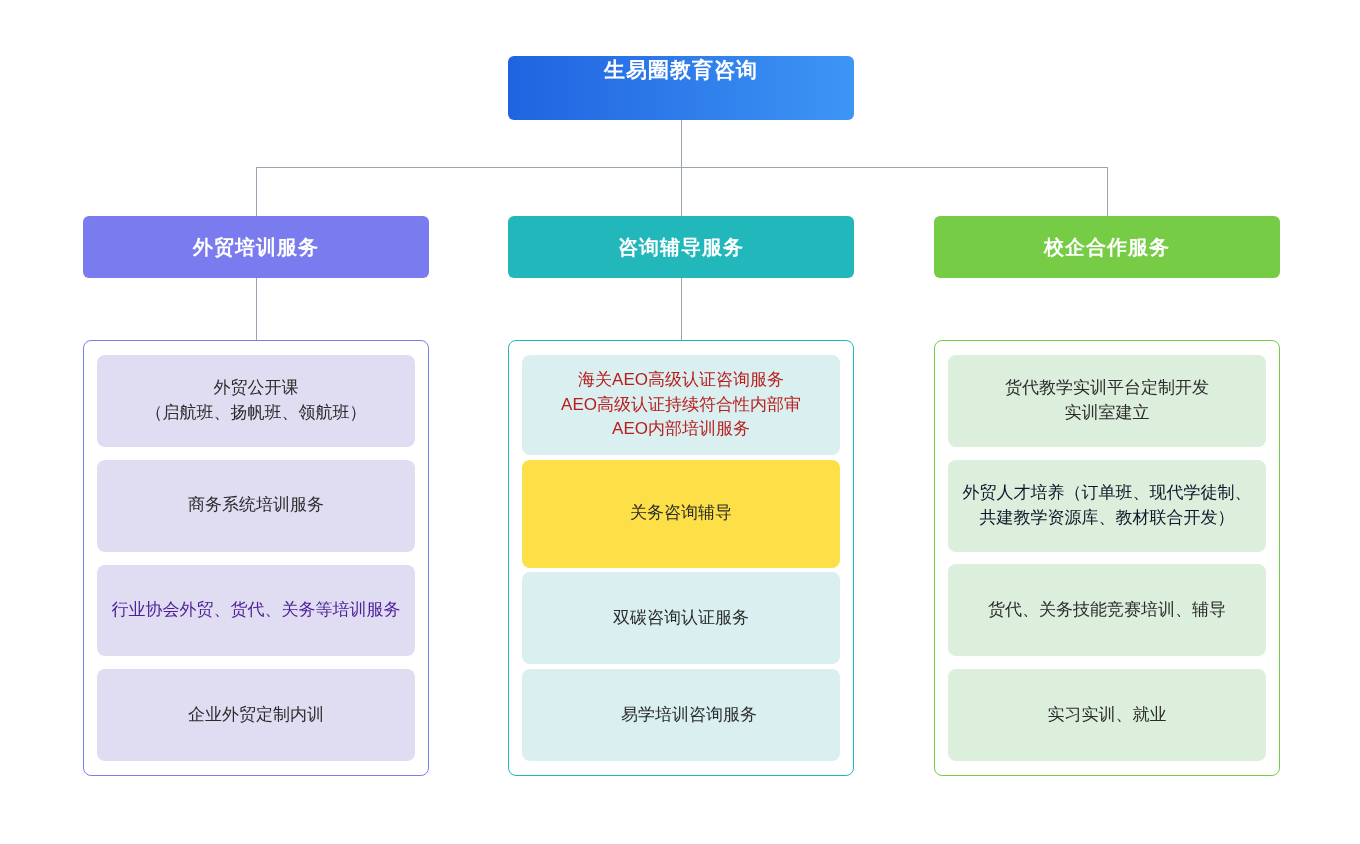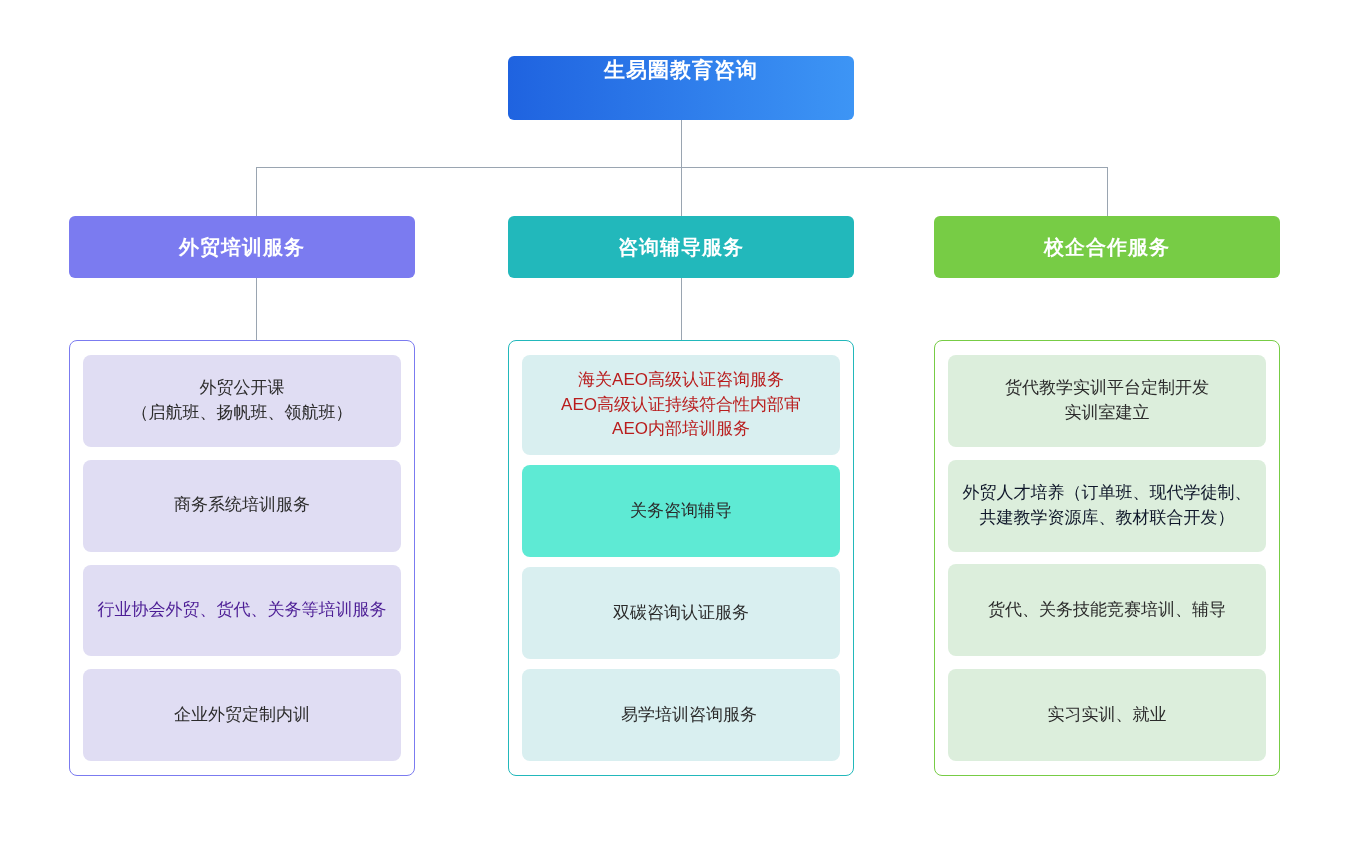"外贸培训服务" .column.col-0 { left: 69px -> 83px }
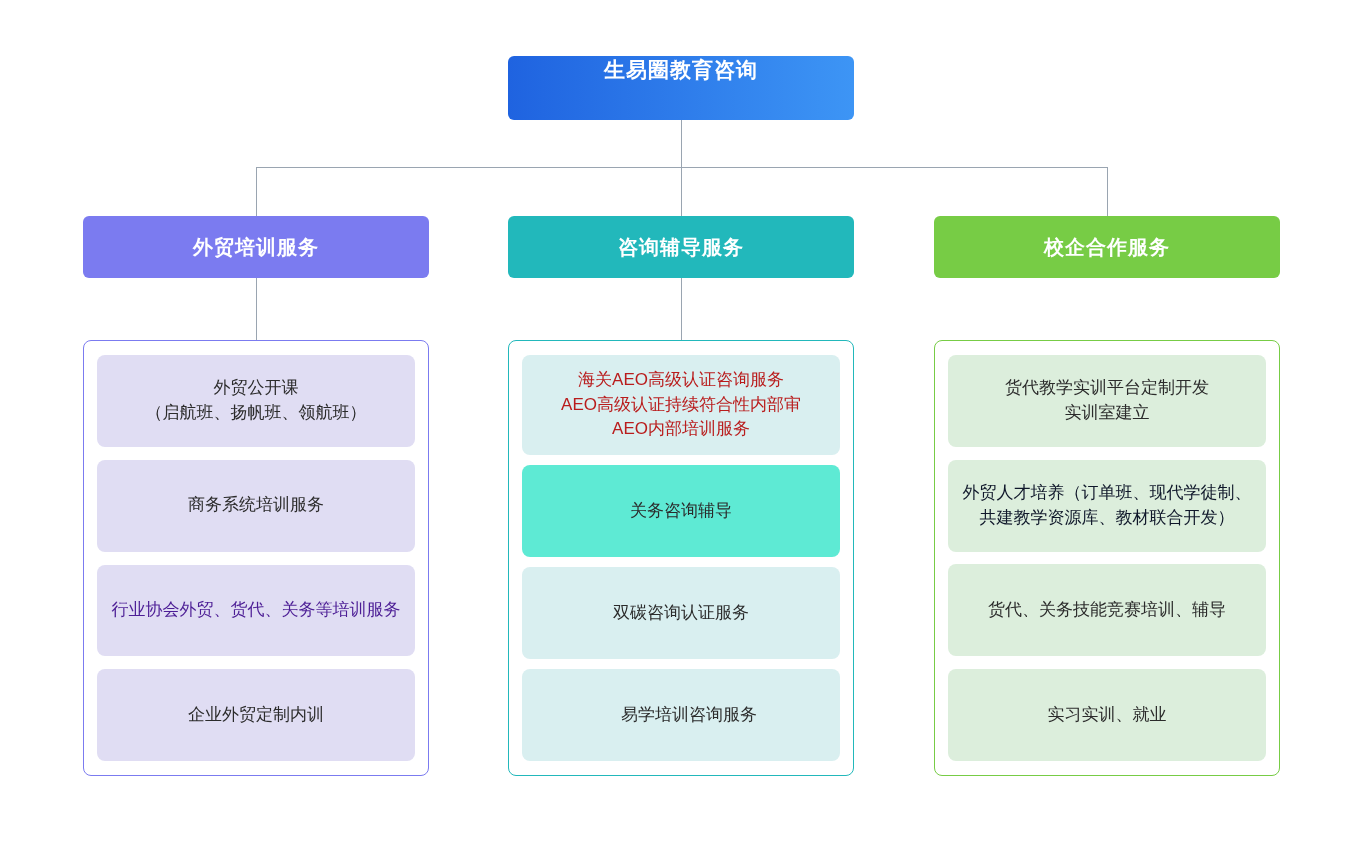"关务咨询辅导" div.card { background: #5eead4 -> #fde047; height: 92px -> 108px }
